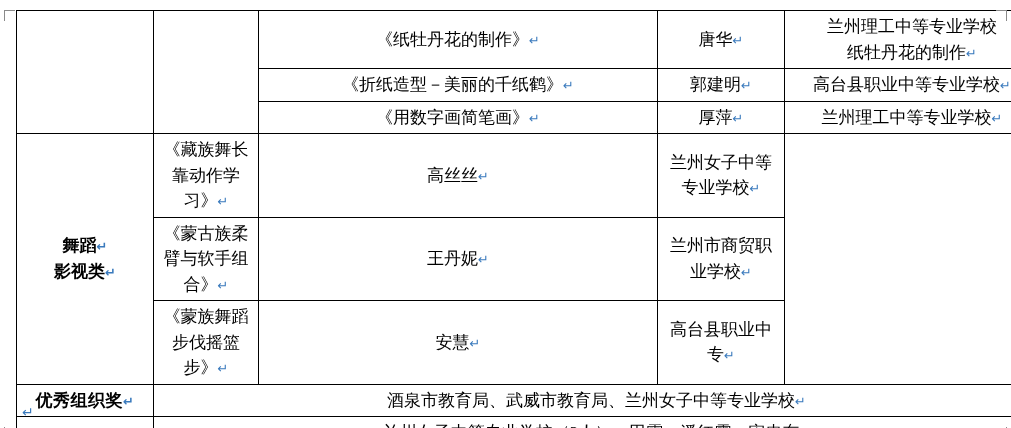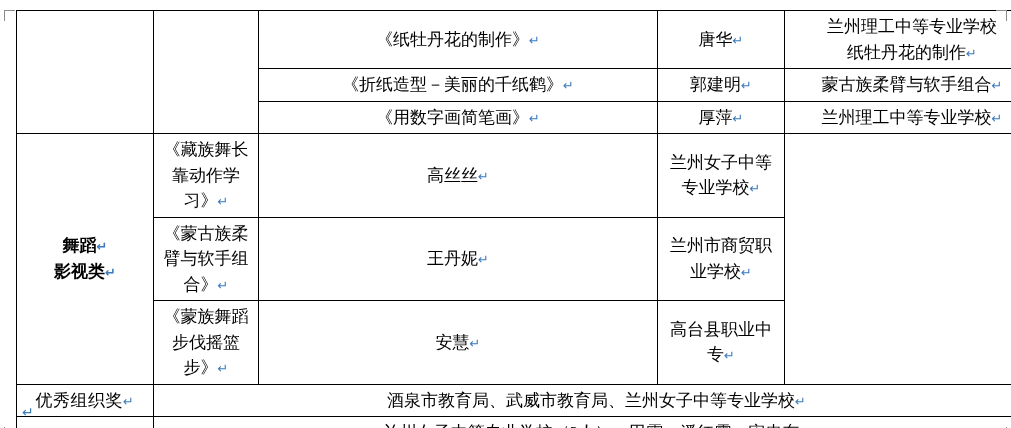"蒙古族柔臂与软手组合" span { text: 蒙古族柔臂与软手组合 -> 高台县职业中等专业学校 }
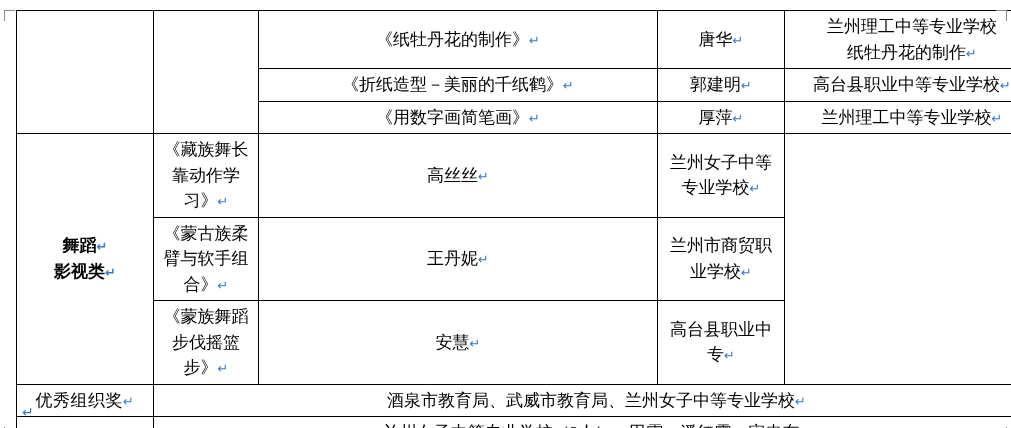"优秀组织奖↵" .label-bold { font-weight: normal -> bold }
